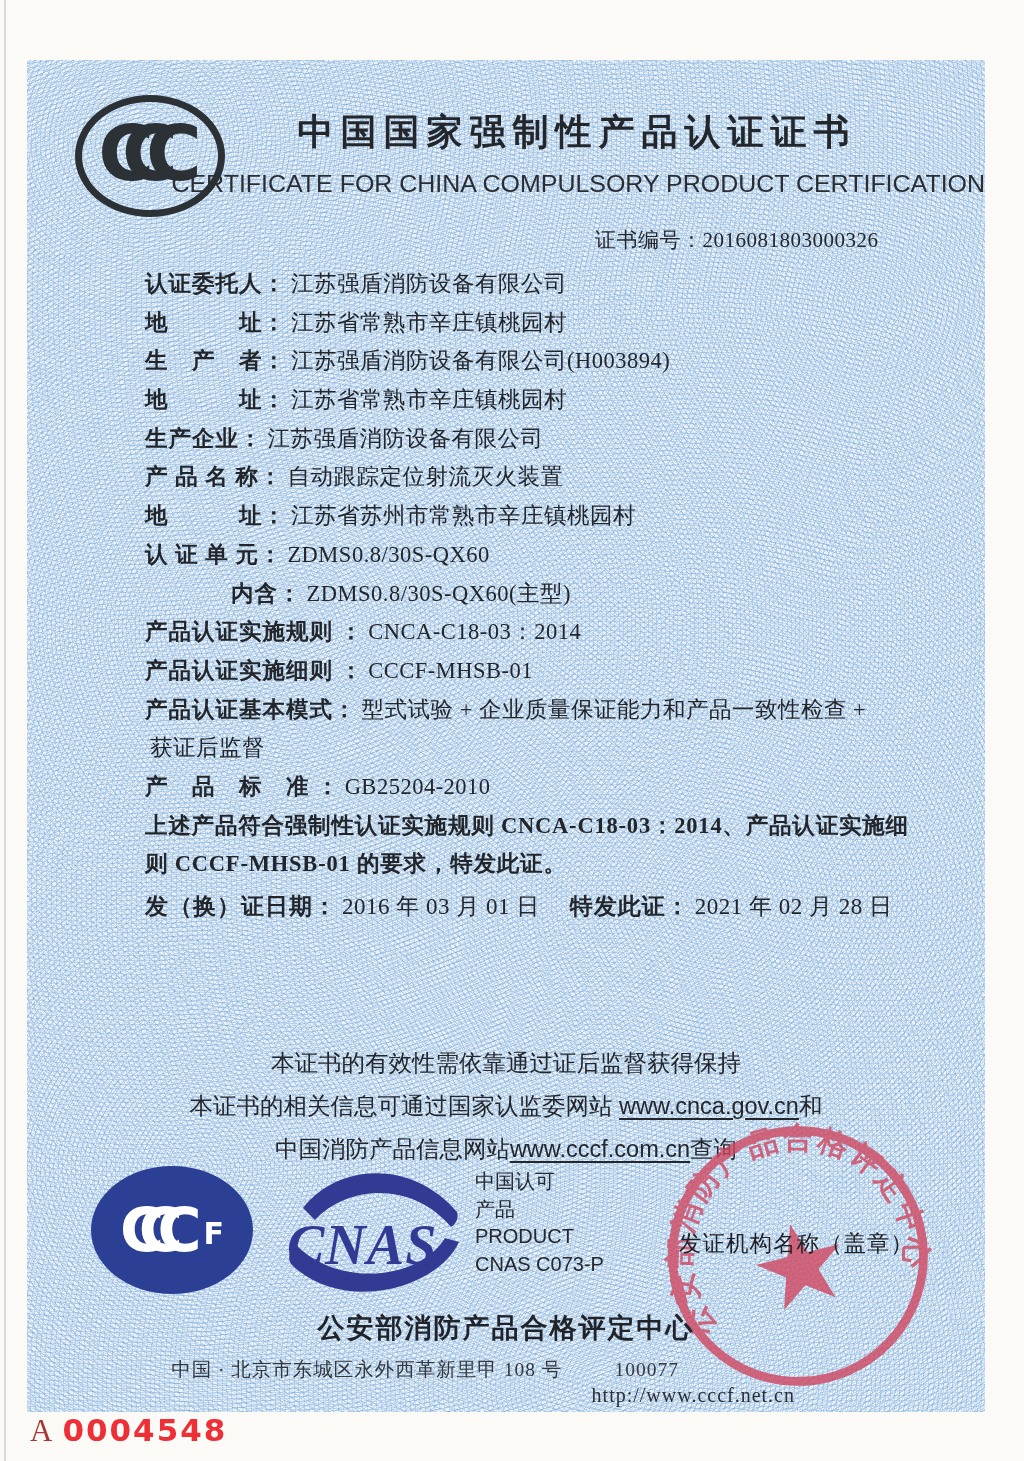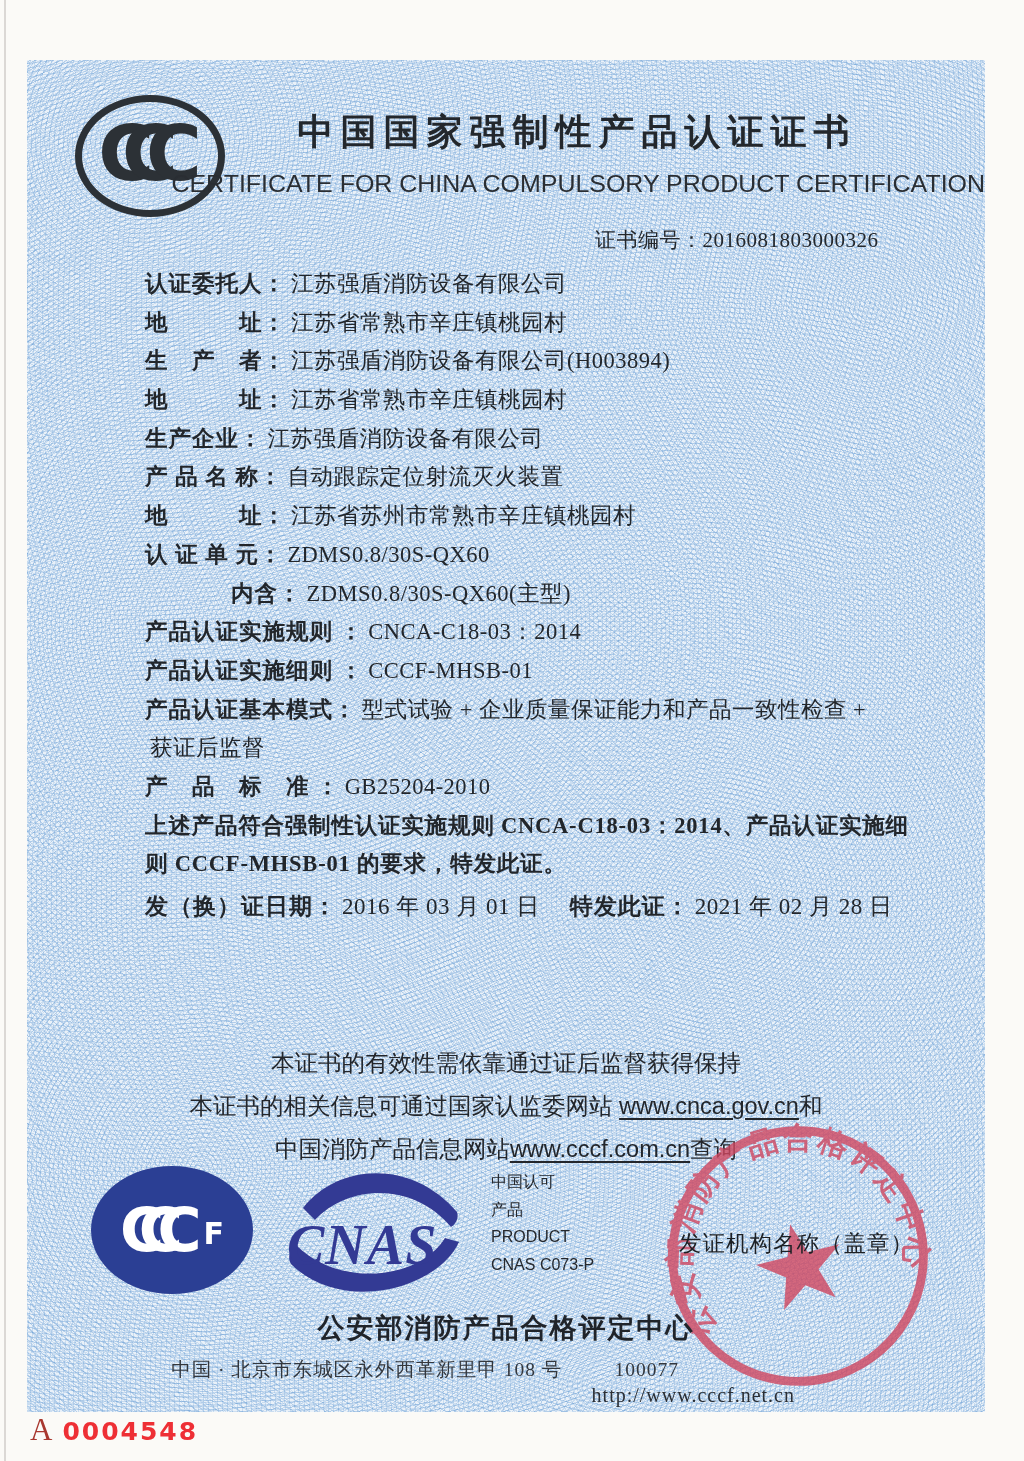"中国认可" .acc-block { font-size: 16px -> 20px; margin-left: 16px -> none }
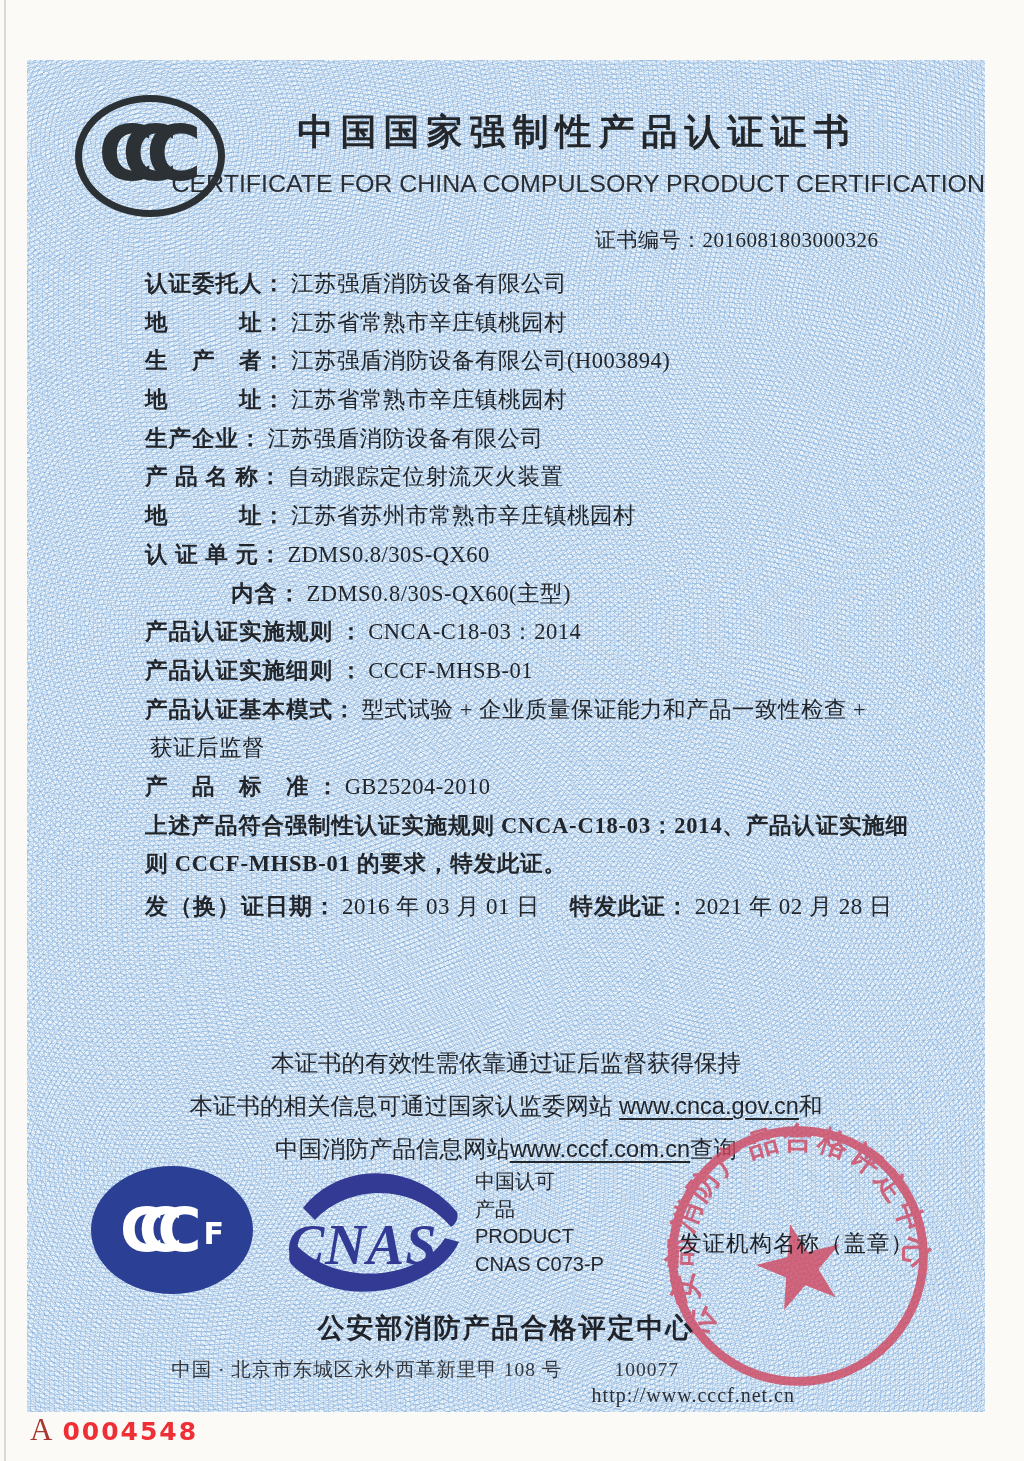"0004548" .serial .num { font-size: 25px -> 31px }
